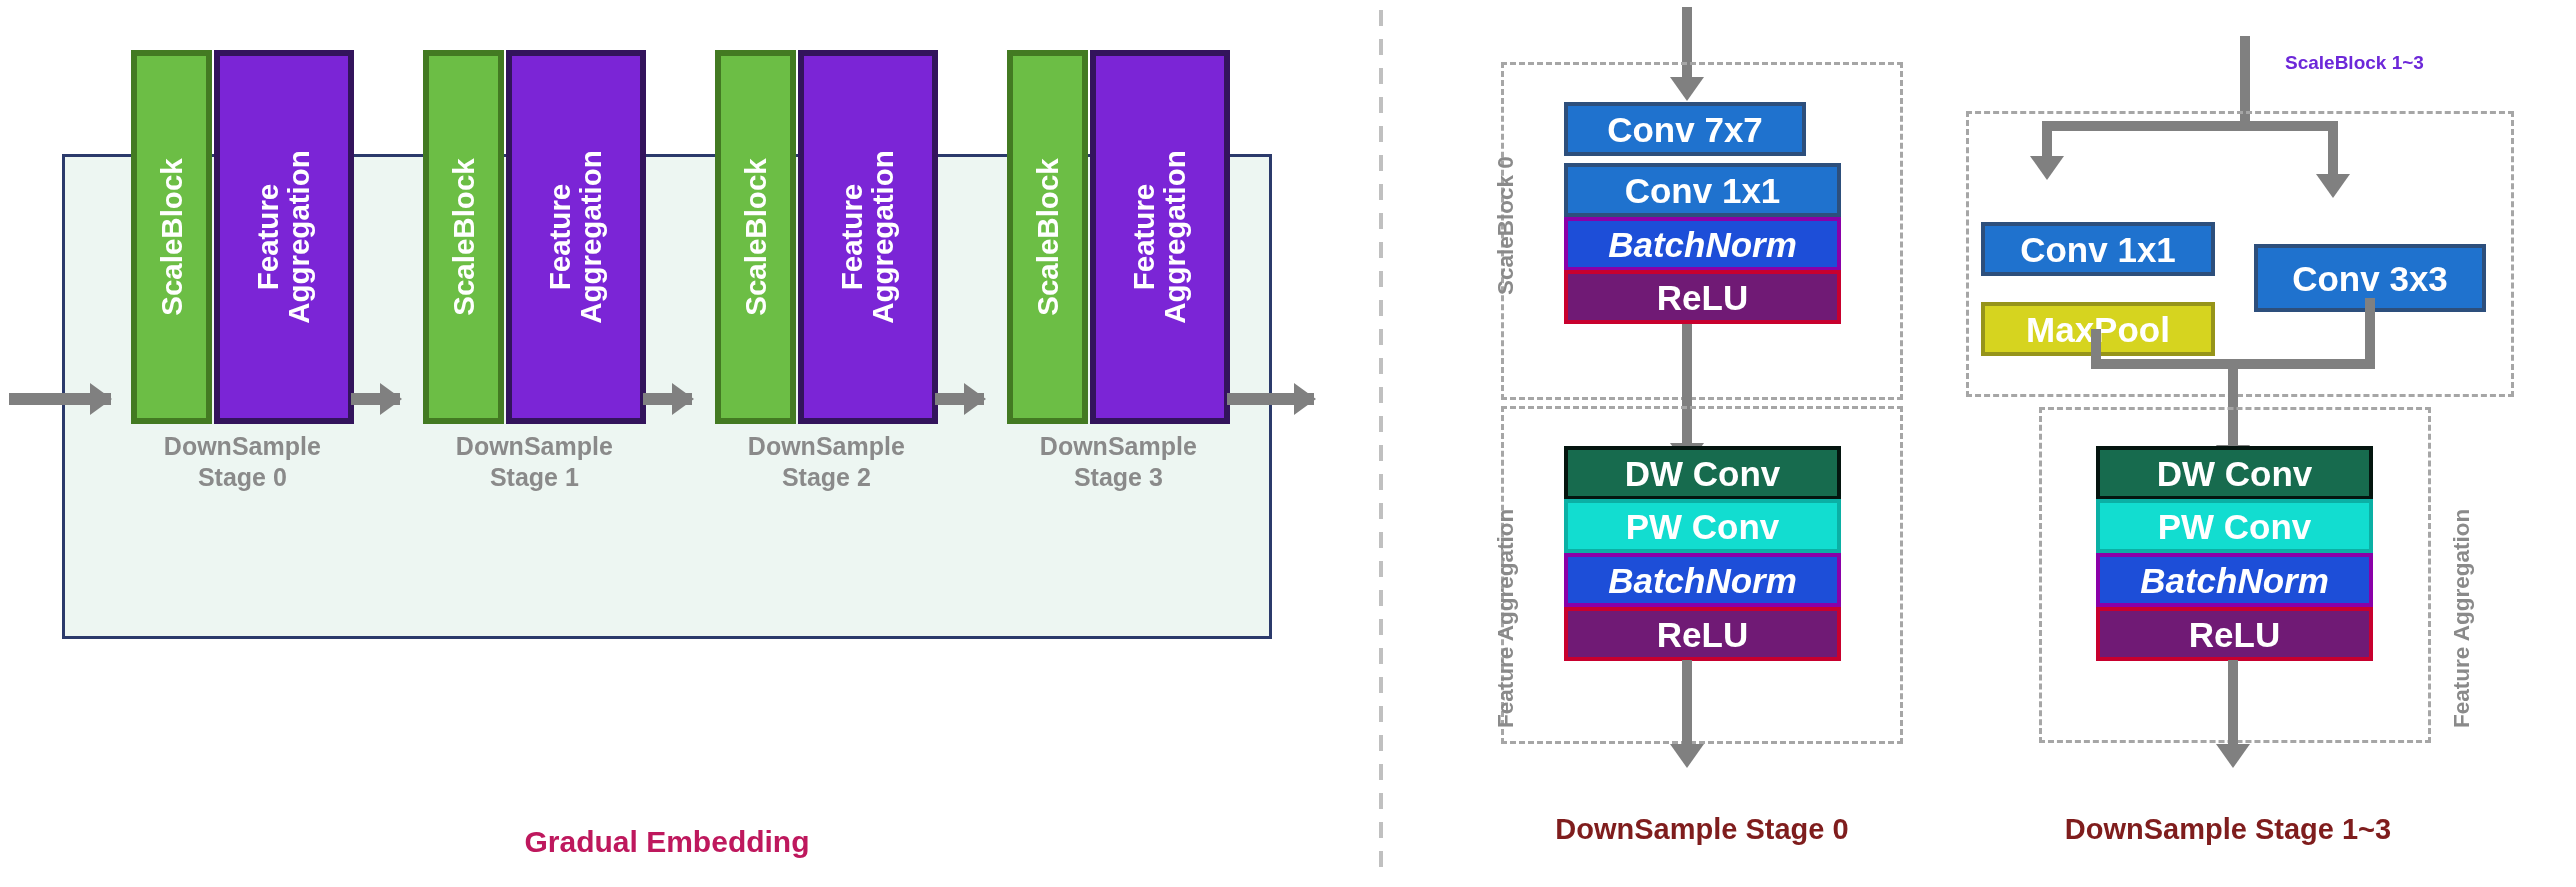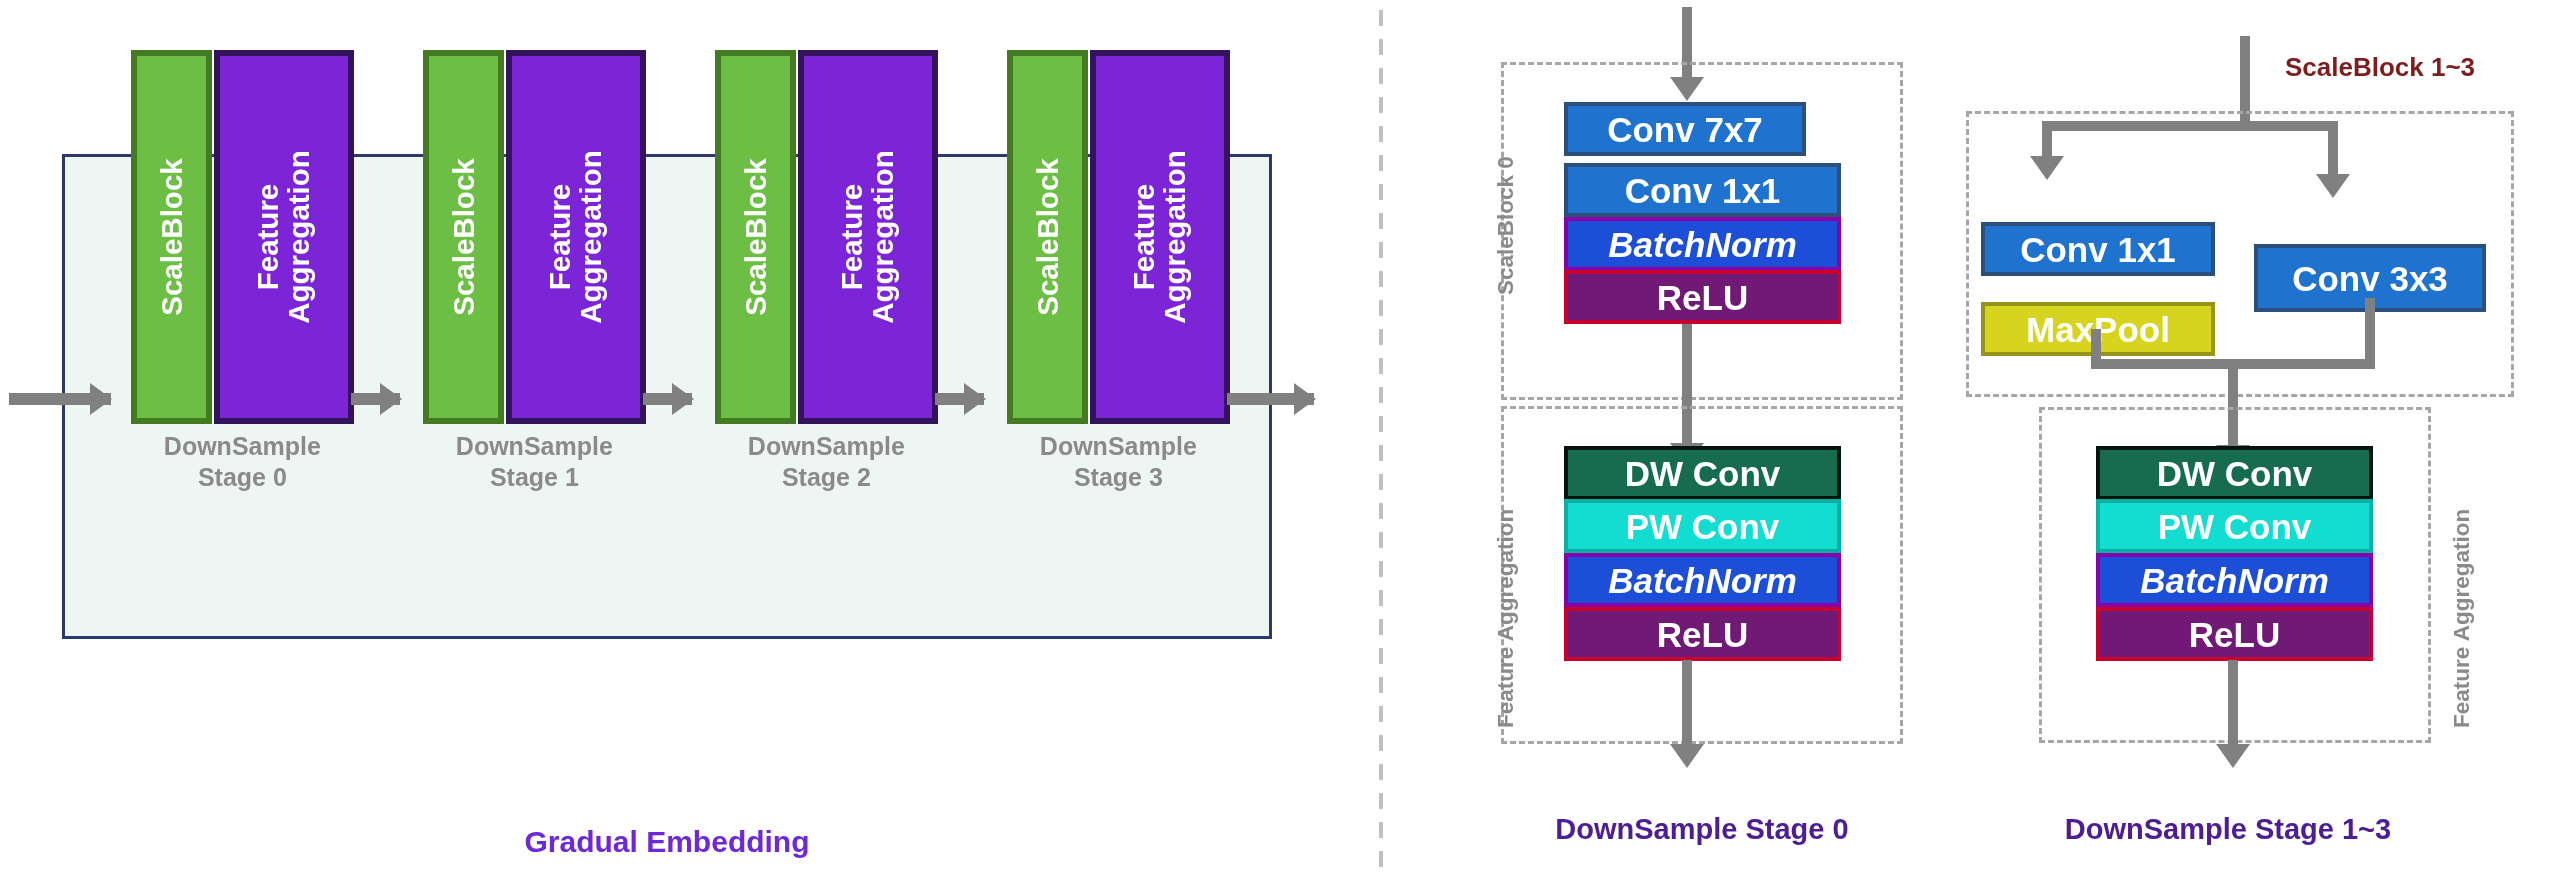"ScaleBlock 1~3" .top-label { color: #7f1d1d -> #6d28d9; font-size: 26px -> 19px }
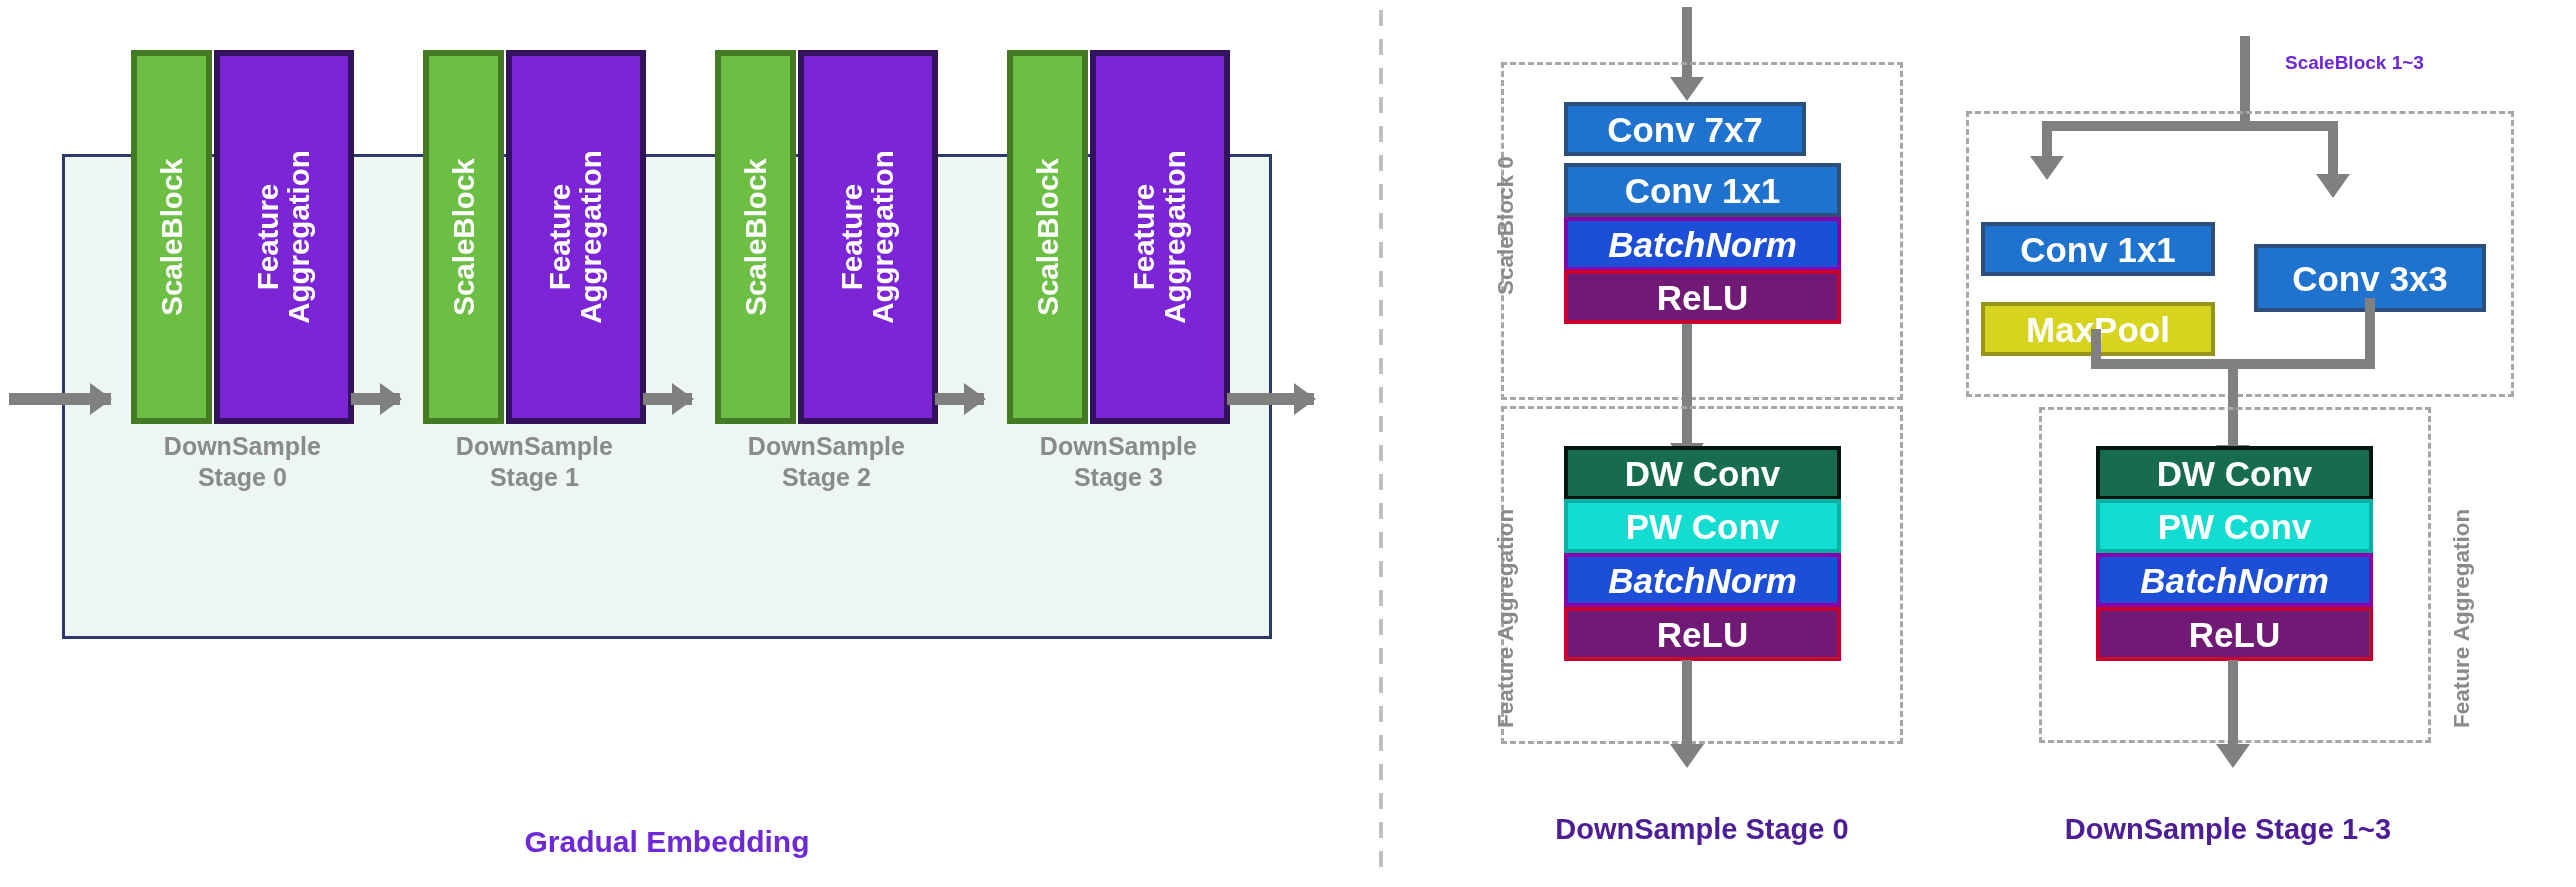"Gradual Embedding" #left-caption { color: #6d28d9 -> #be185d }
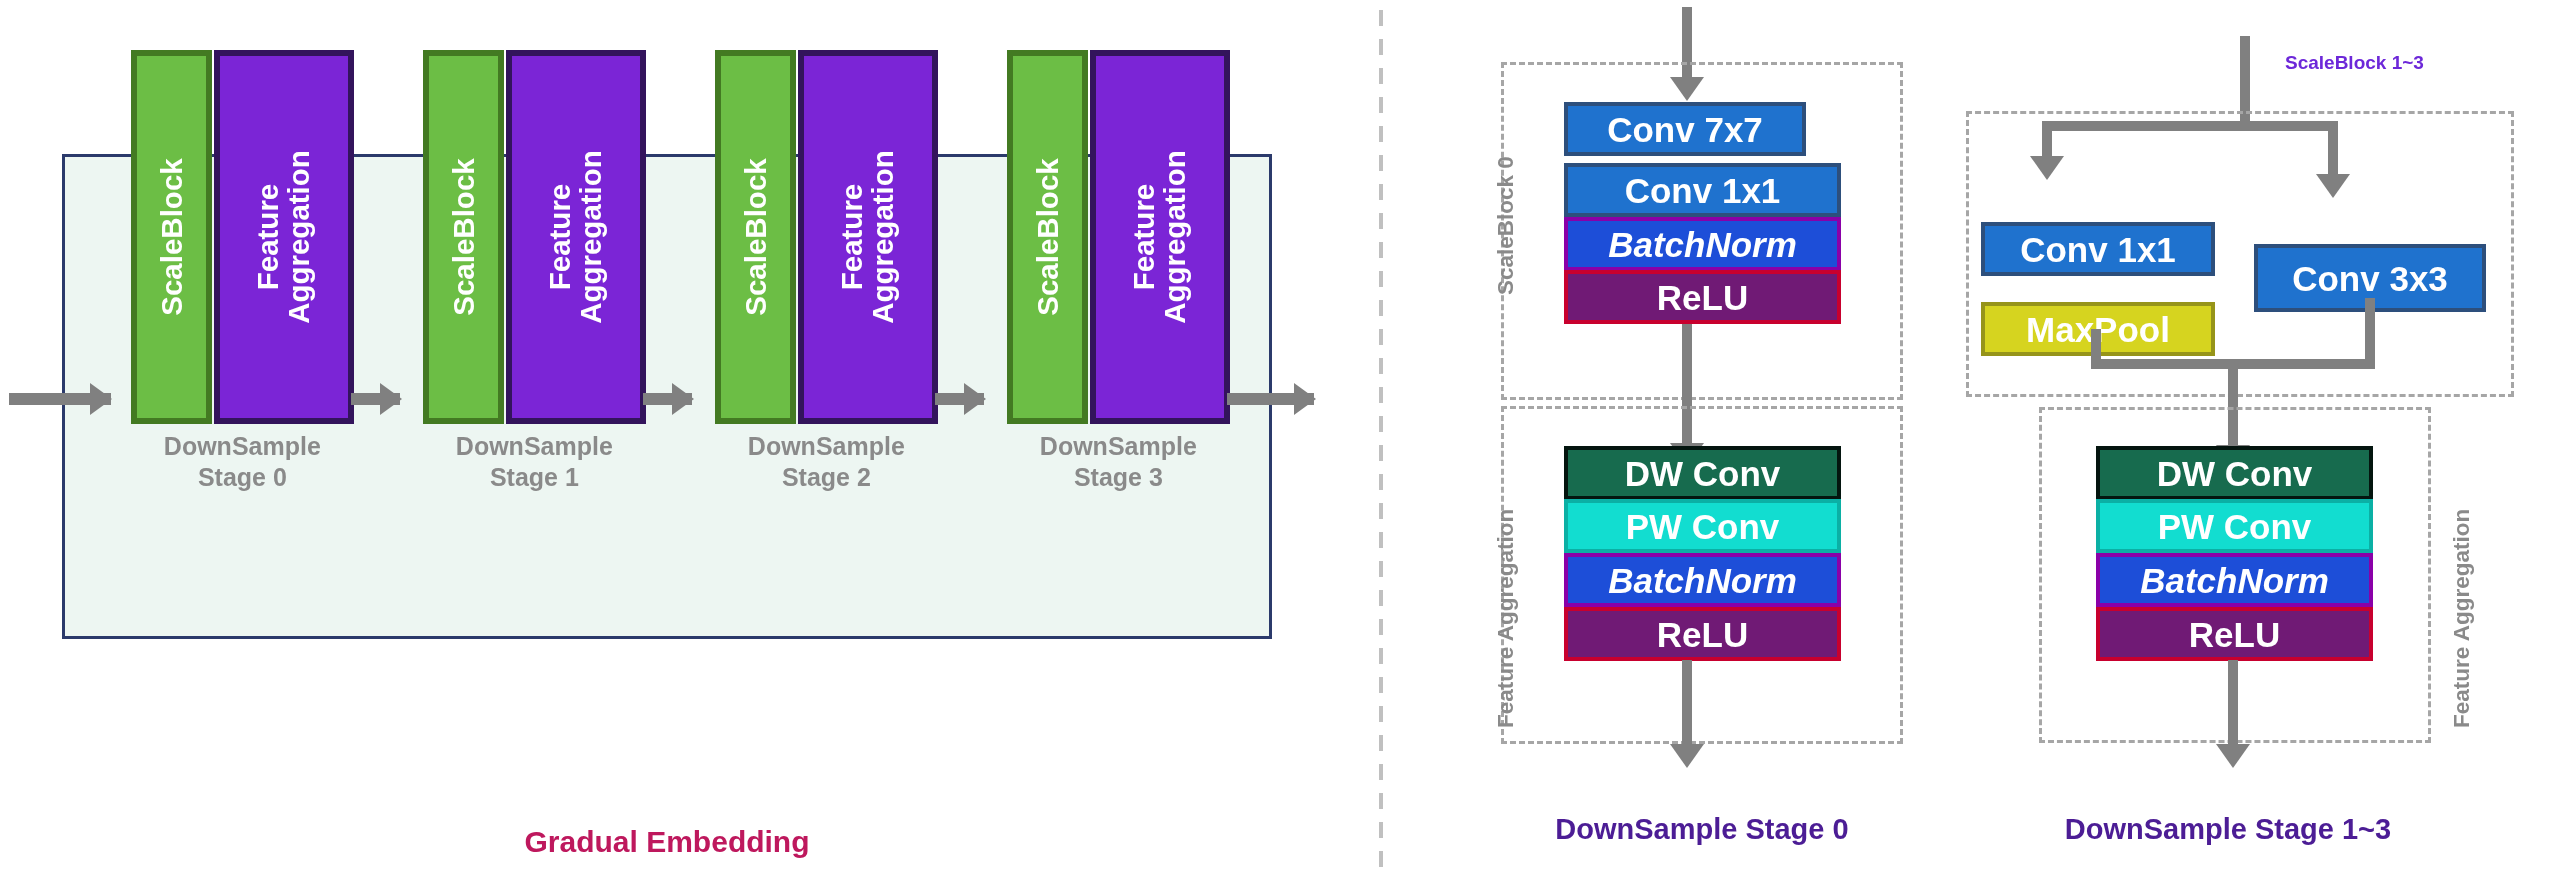"DownSample Stage 0" .col-caption { color: #4c1d95 -> #7f1d1d }
